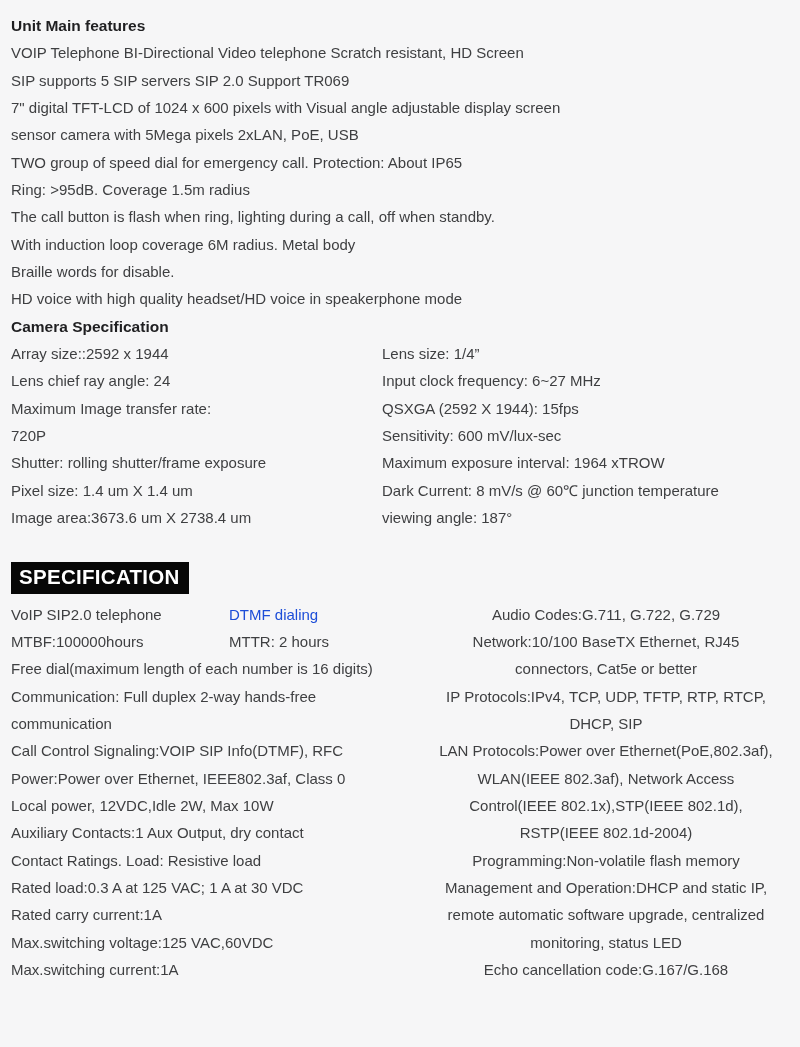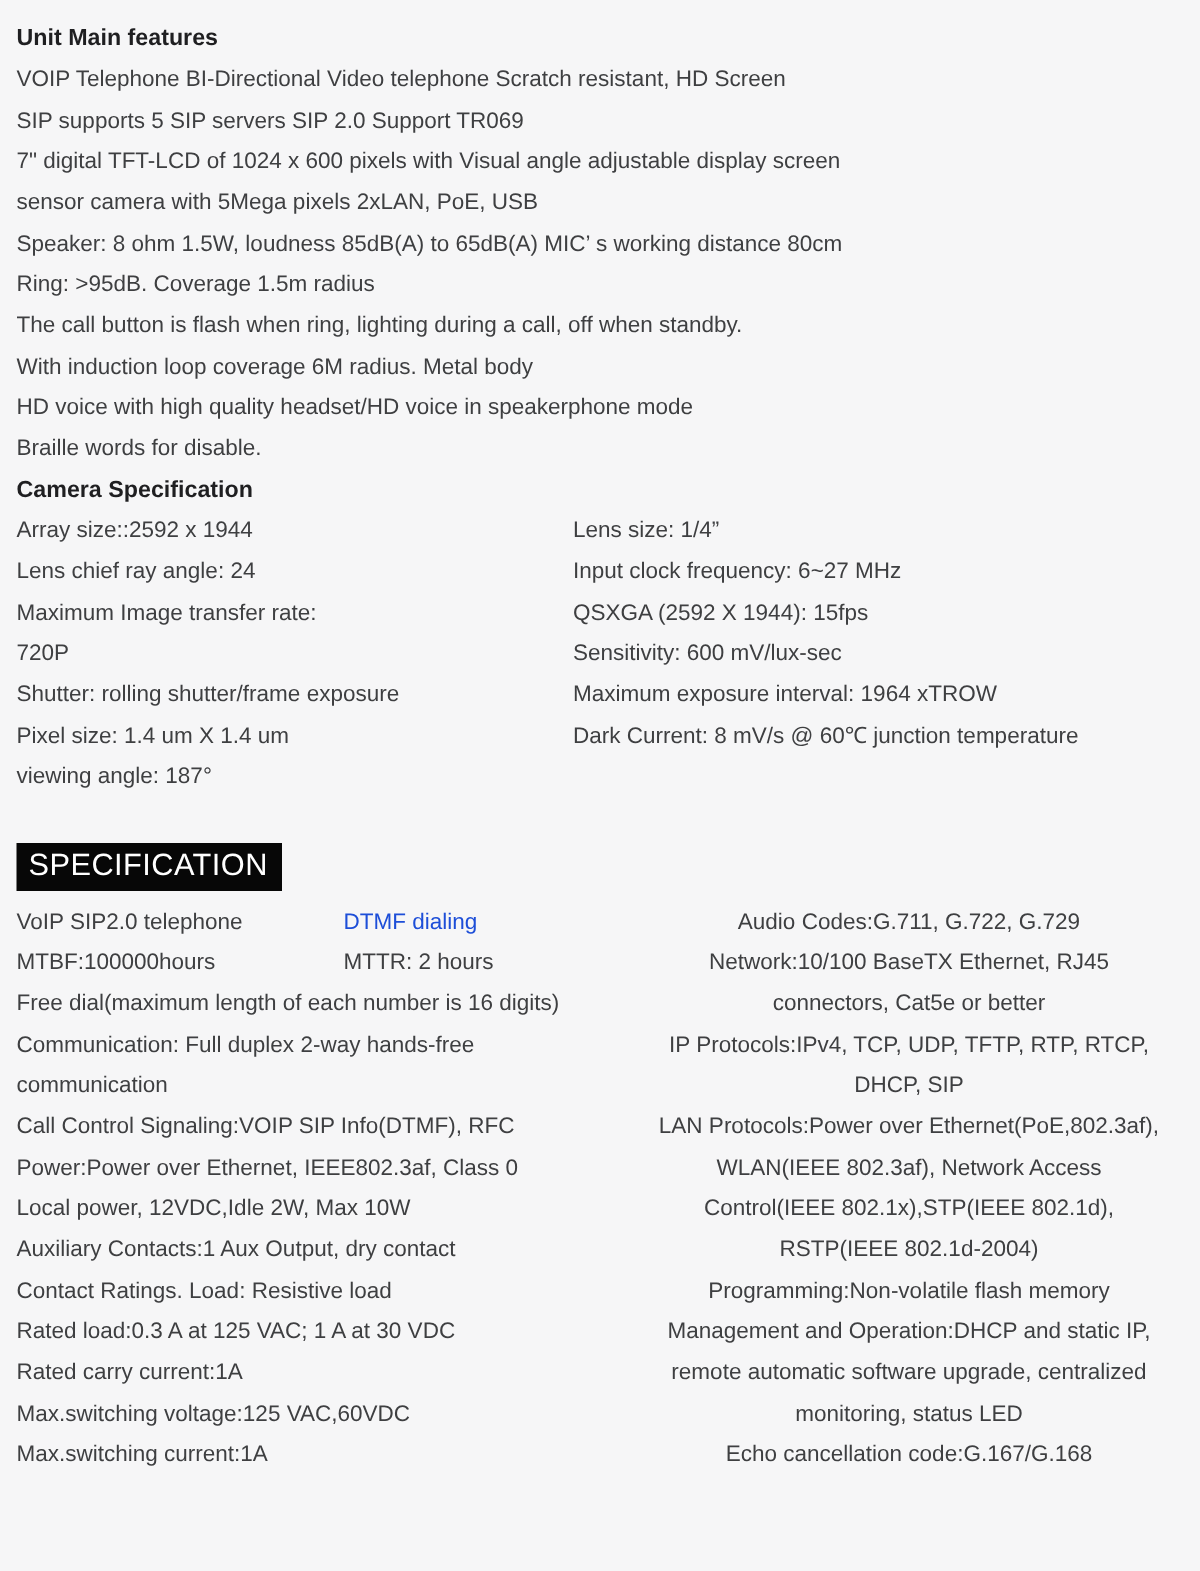"TWO group of speed dial" div.line { html: none -> <div>TWO group of speed dial for emergency call. Protection: About IP65</div> }
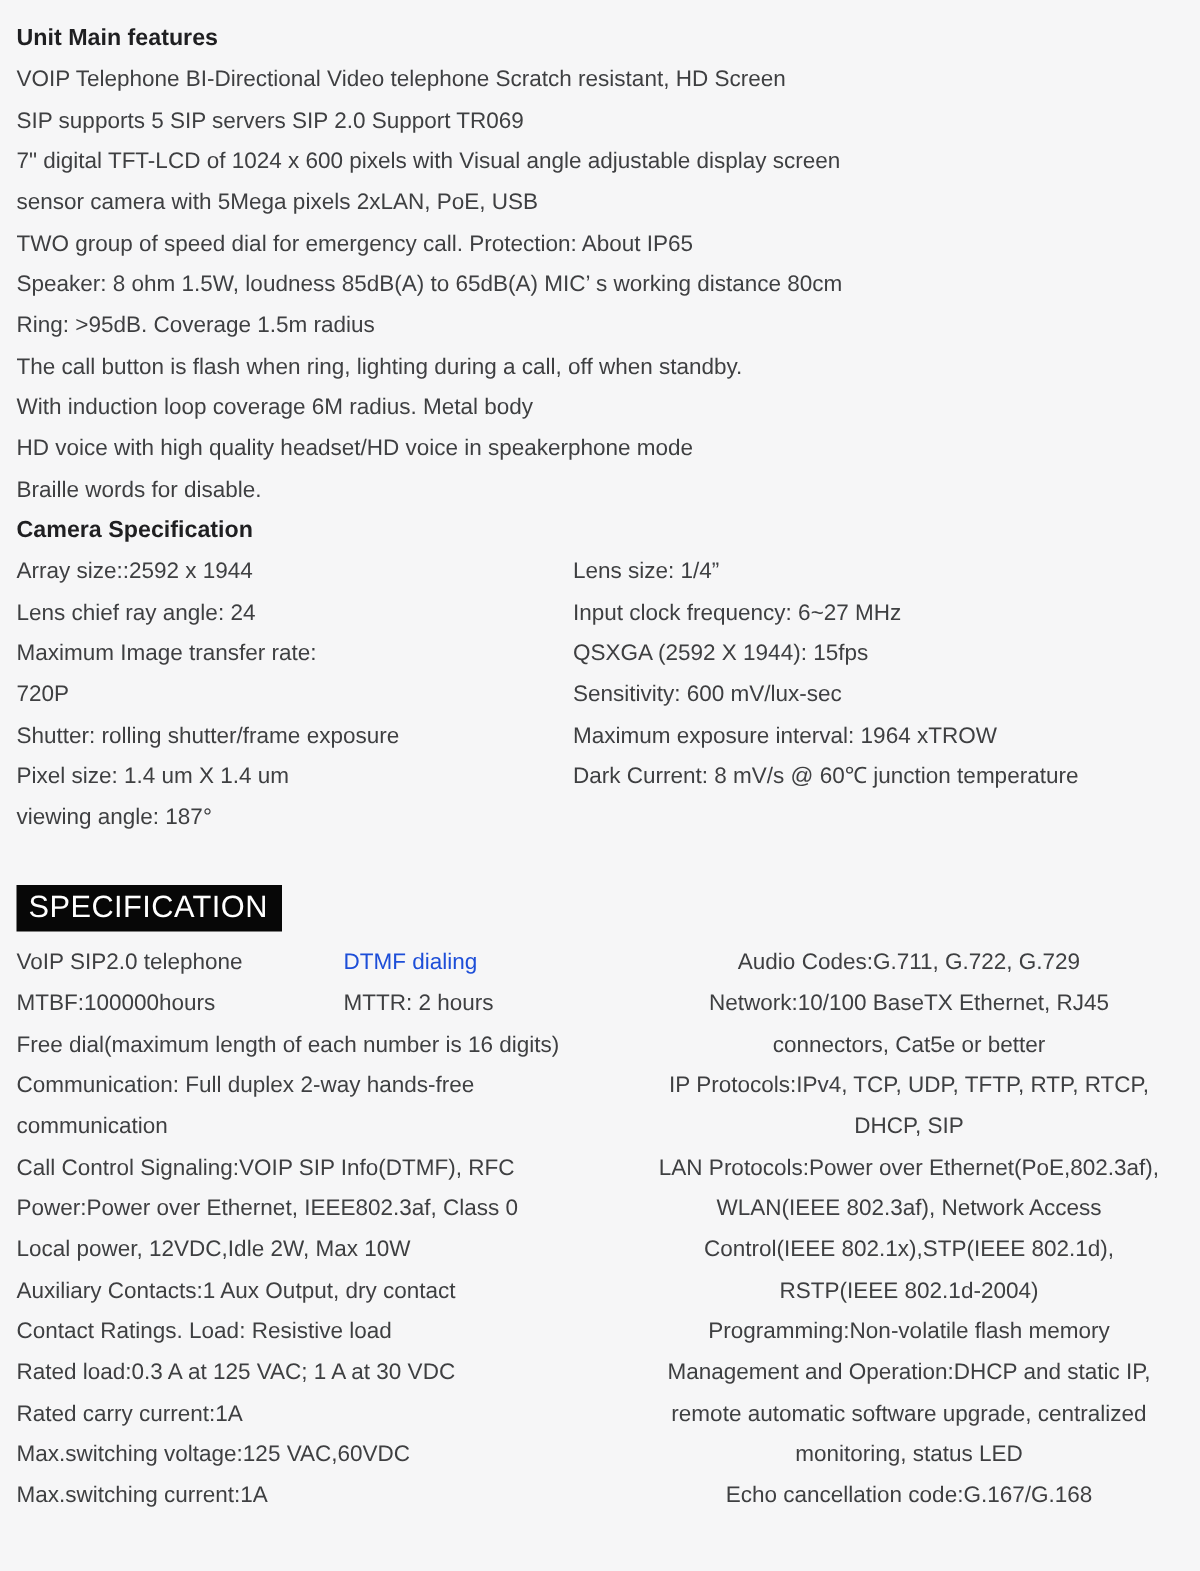"Speaker: 8 ohm 1.5W, loudness" div.line { html: <div>Speaker: 8 ohm 1.5W, loudness 85dB(A) to 65dB(A) MIC’ s working distance 80cm</div> -> none }
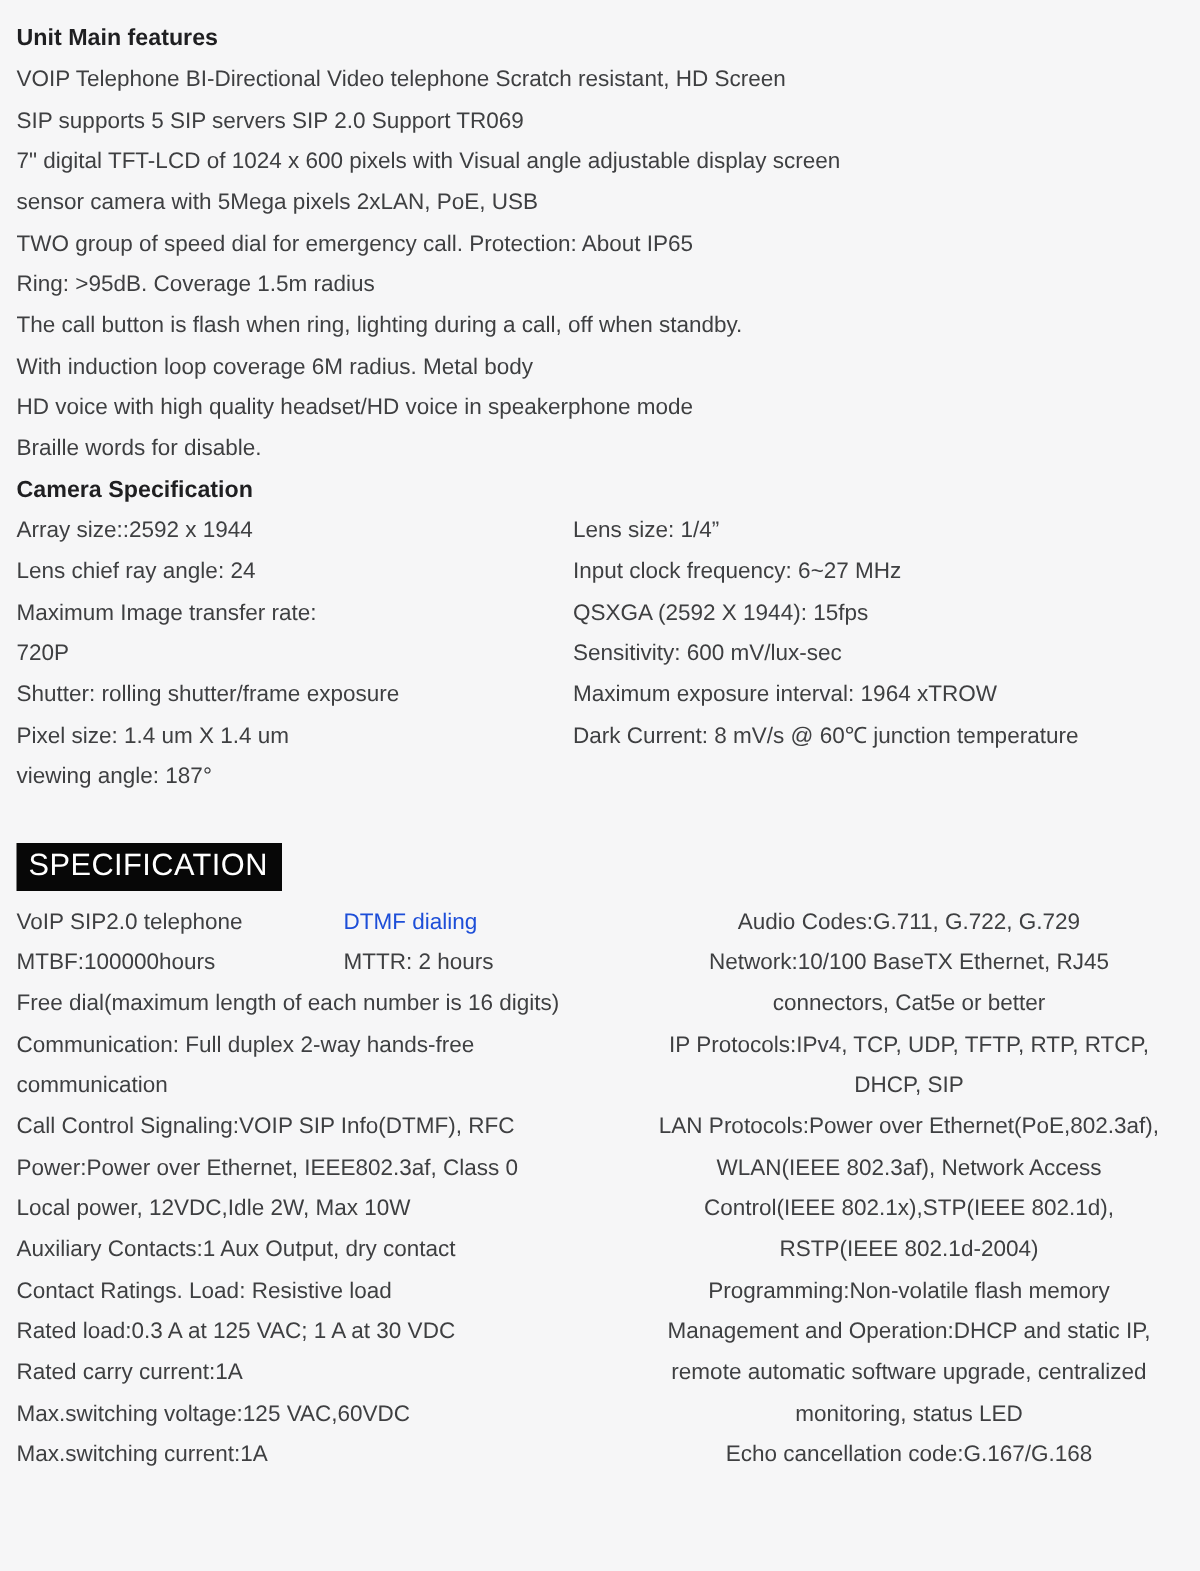"HD voice with high quality" div.line { order: before "Braille words for disable." -> after "Braille words for disable." }
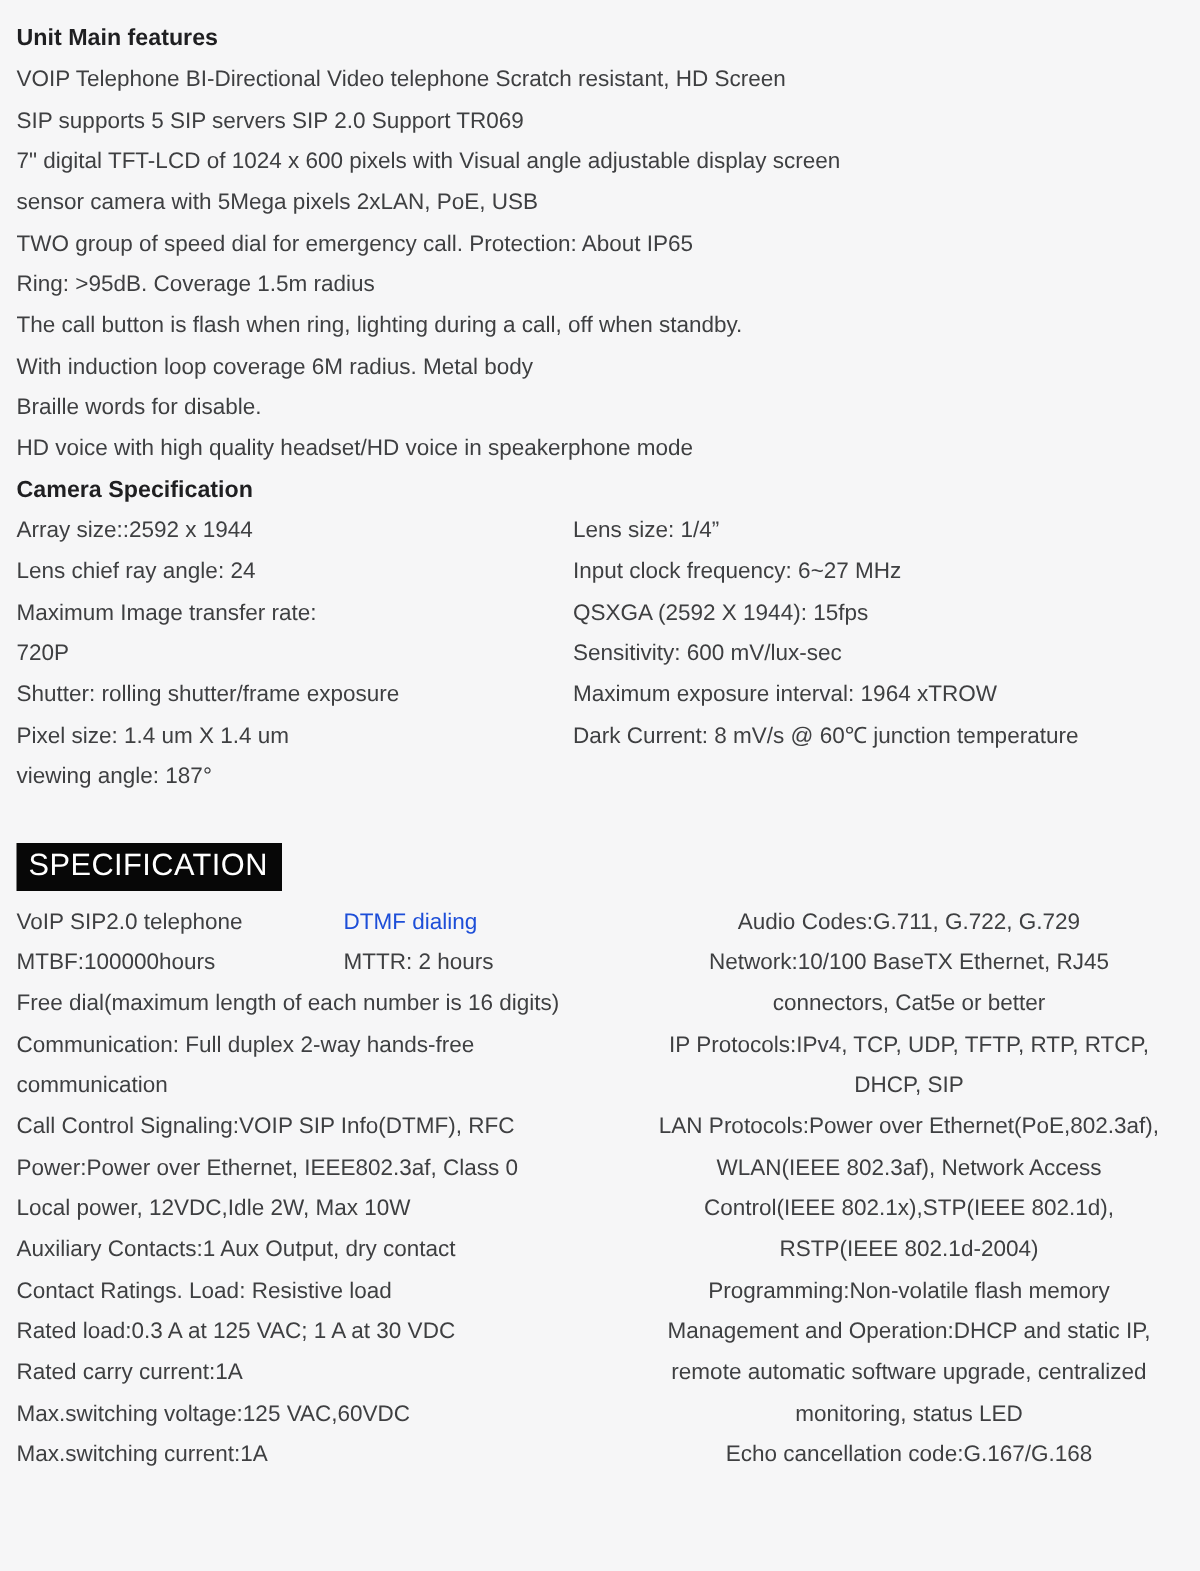"Image area:3673.6 um X 2738.4" span.cam-left { html: none -> <span>Image area:3673.6 um X 2738.4 um</span> }
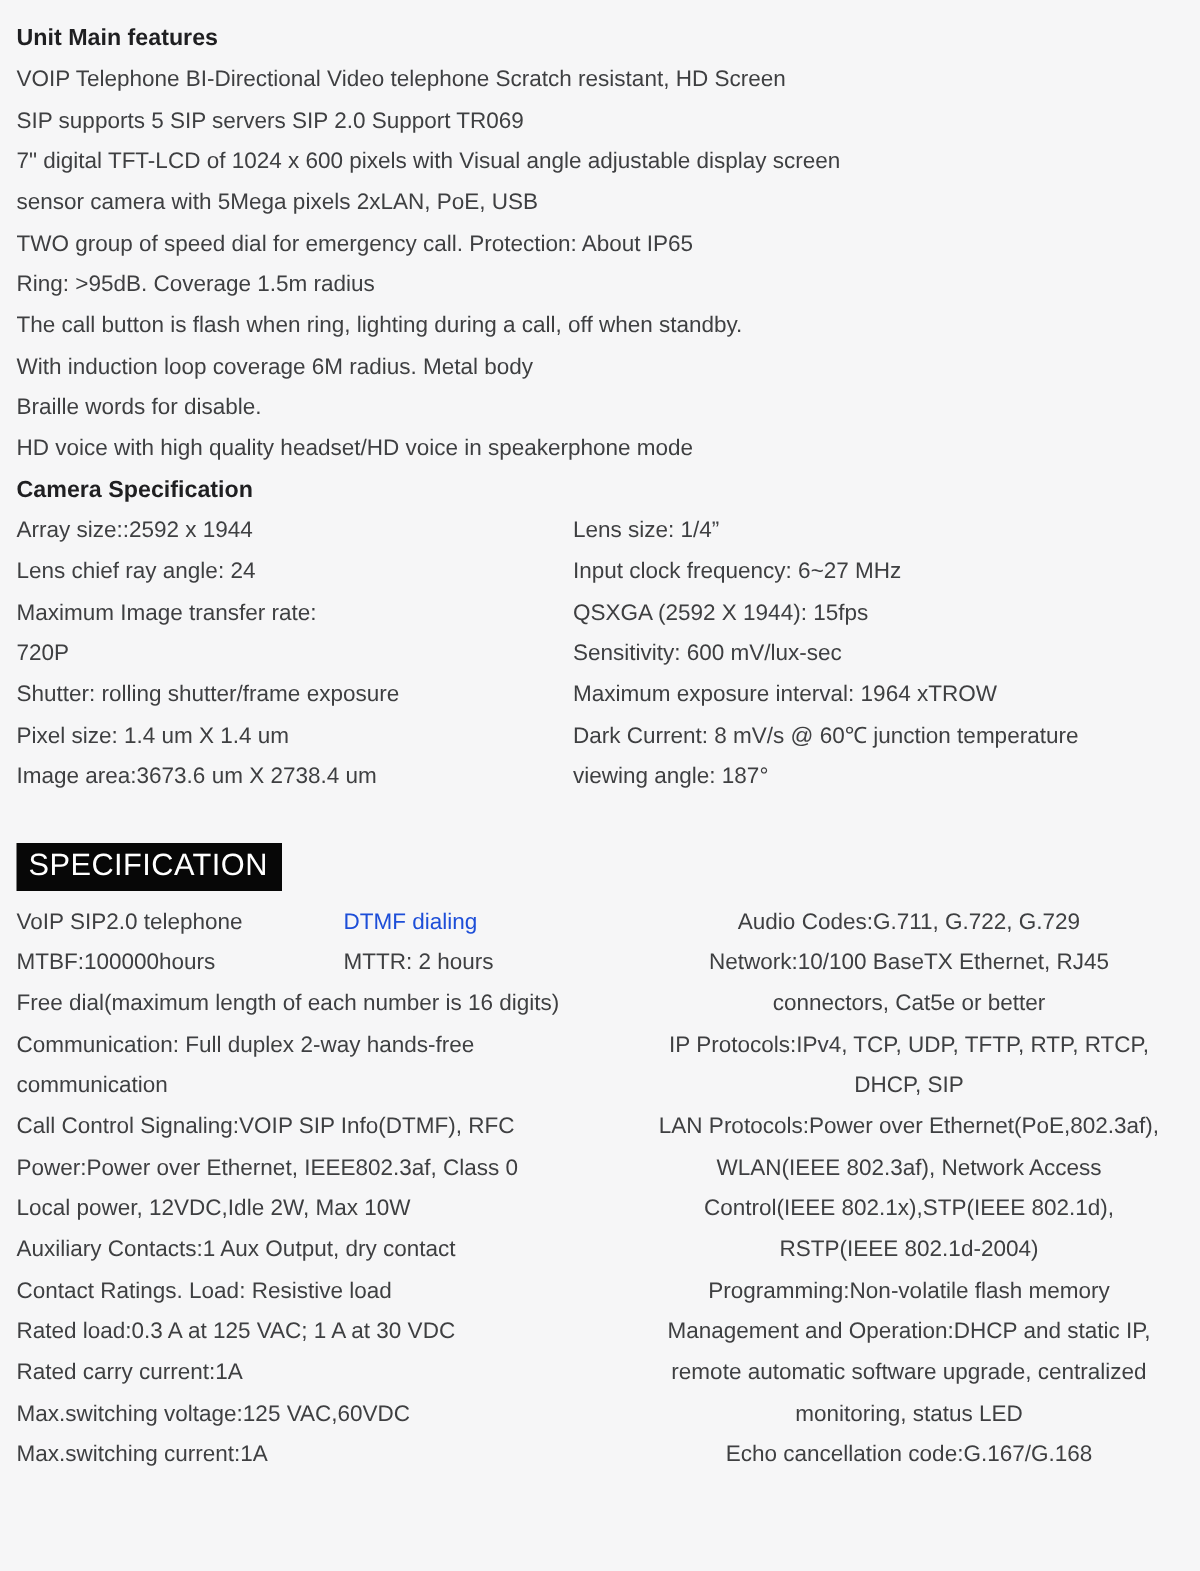"SPECIFICATION" .spec-header { font-weight: normal -> bold }
